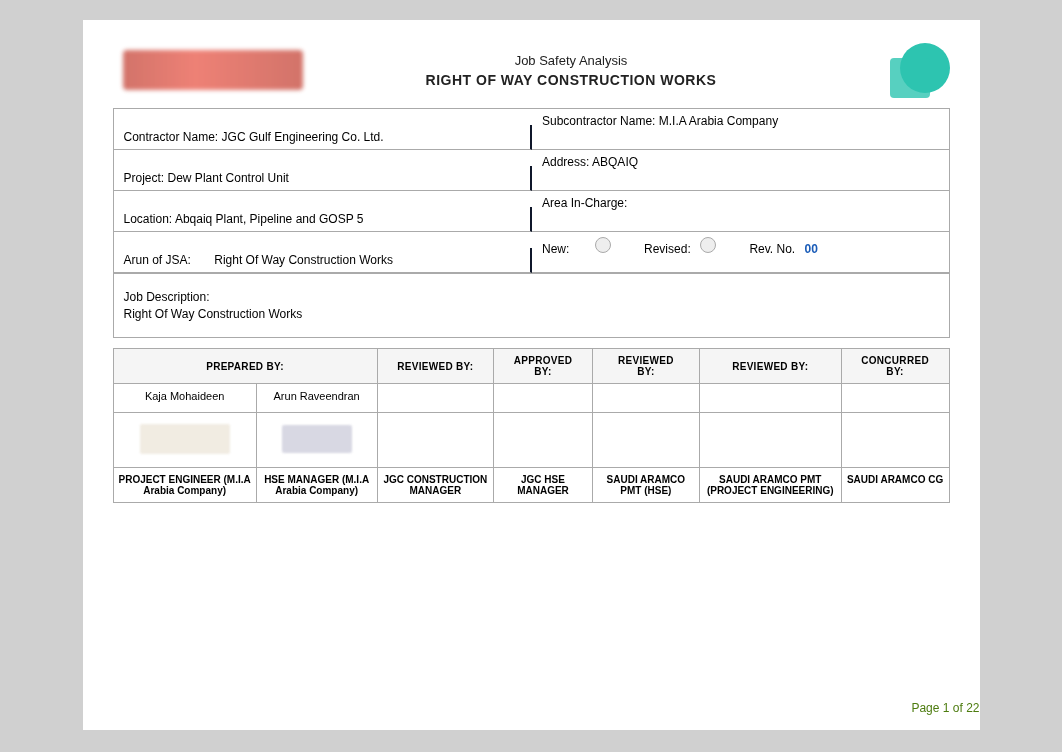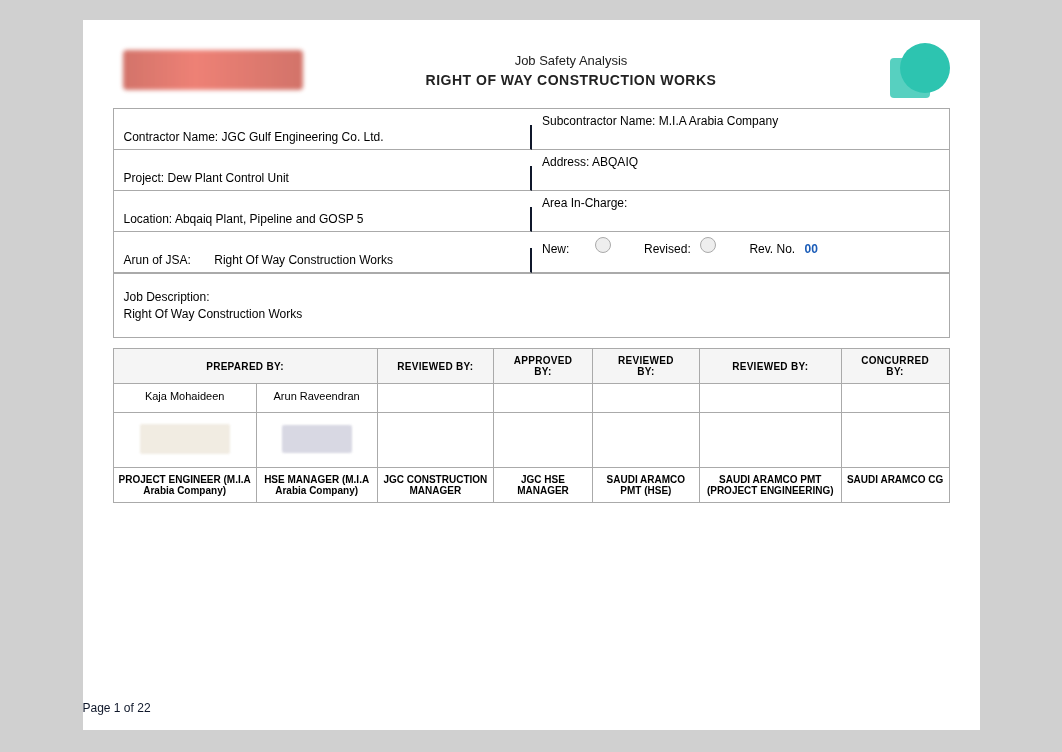"Page 1 of 22" .page-footer { color: #0f172a -> #4d7c0f; text-align: left -> right }
